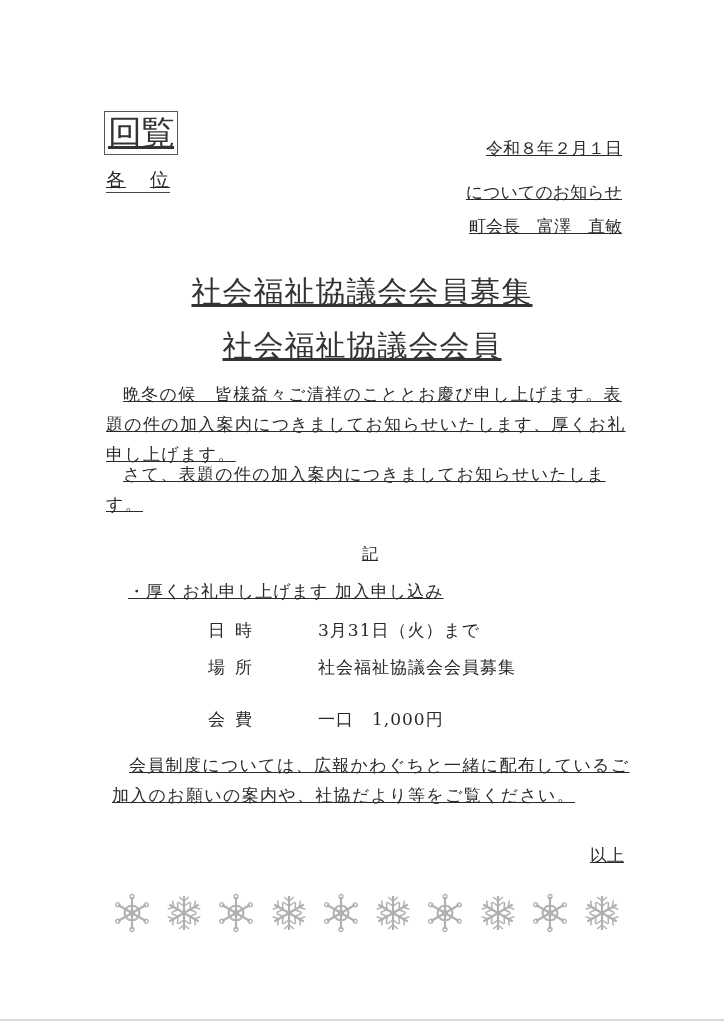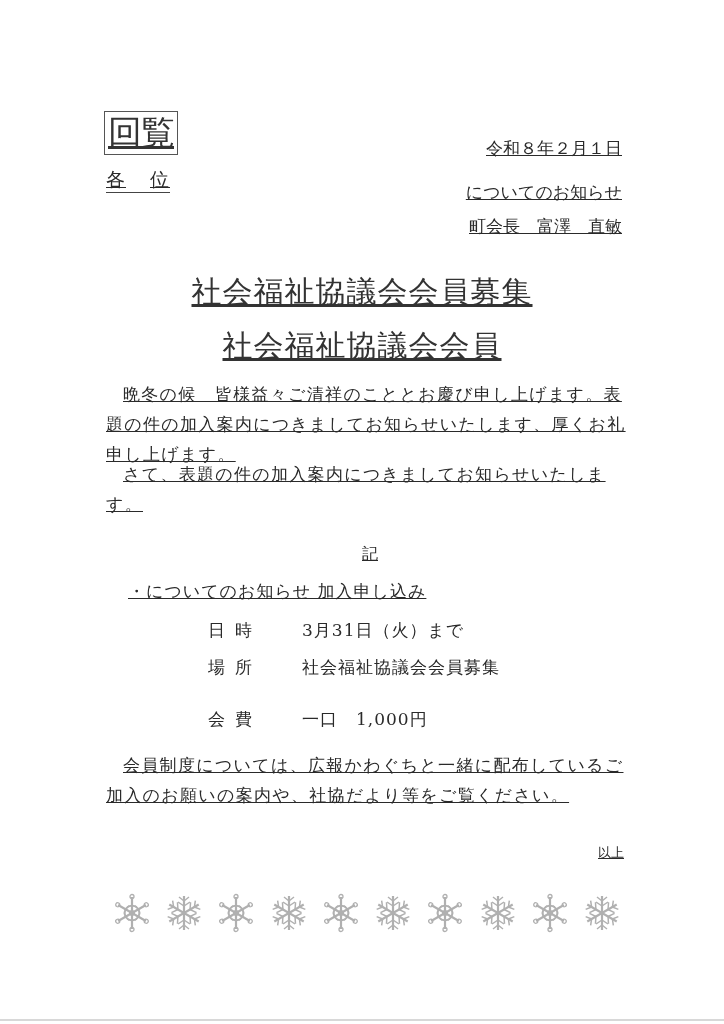"・についてのお知らせ 加入申し込み" div.abs { text: についてのお知らせ -> 厚くお礼申し上げます }
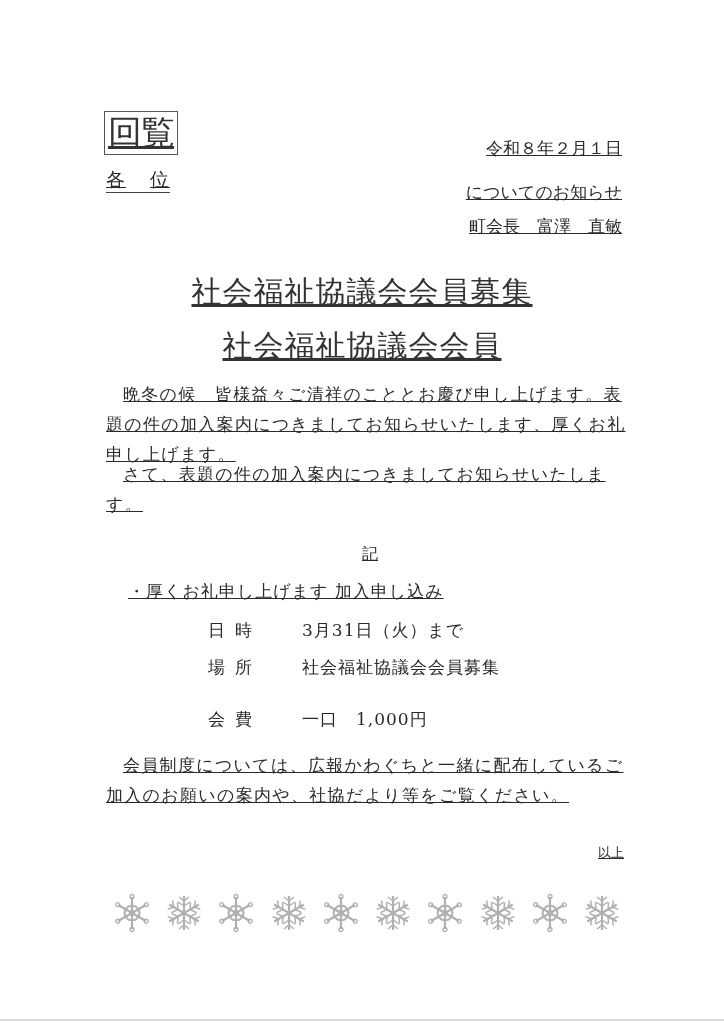"3月31日（火）まで" .row .val { margin-left: 24px -> 40px }
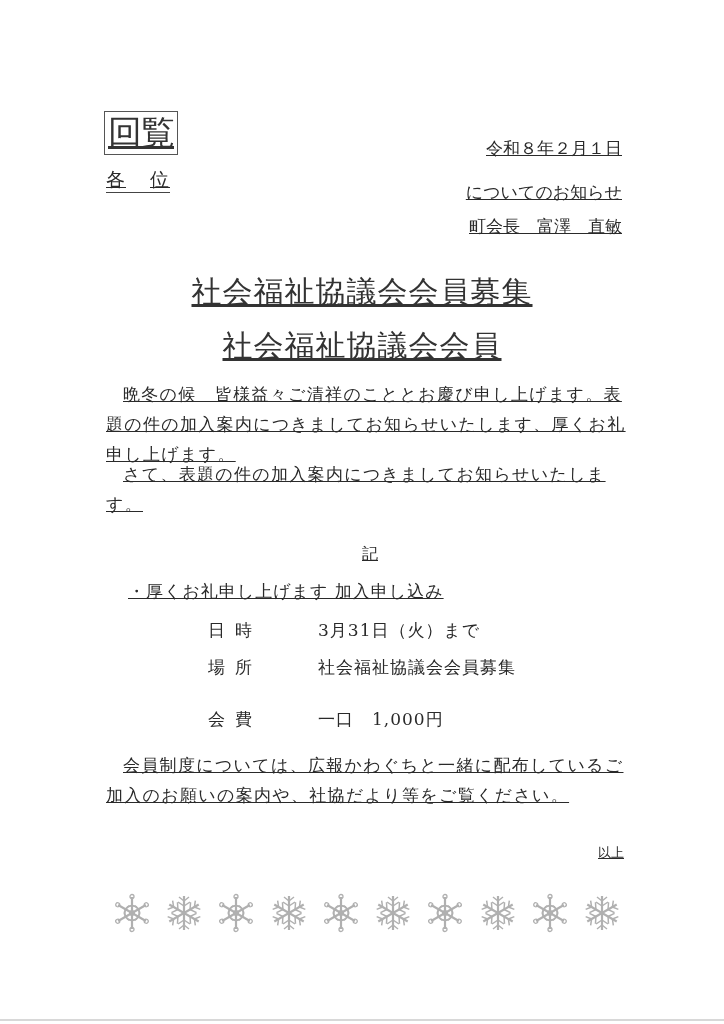"会員制度については、広報かわぐちと一緒に配布しているご加入のお願いの案内や、社協" .p3 { margin-left: none -> 6px }
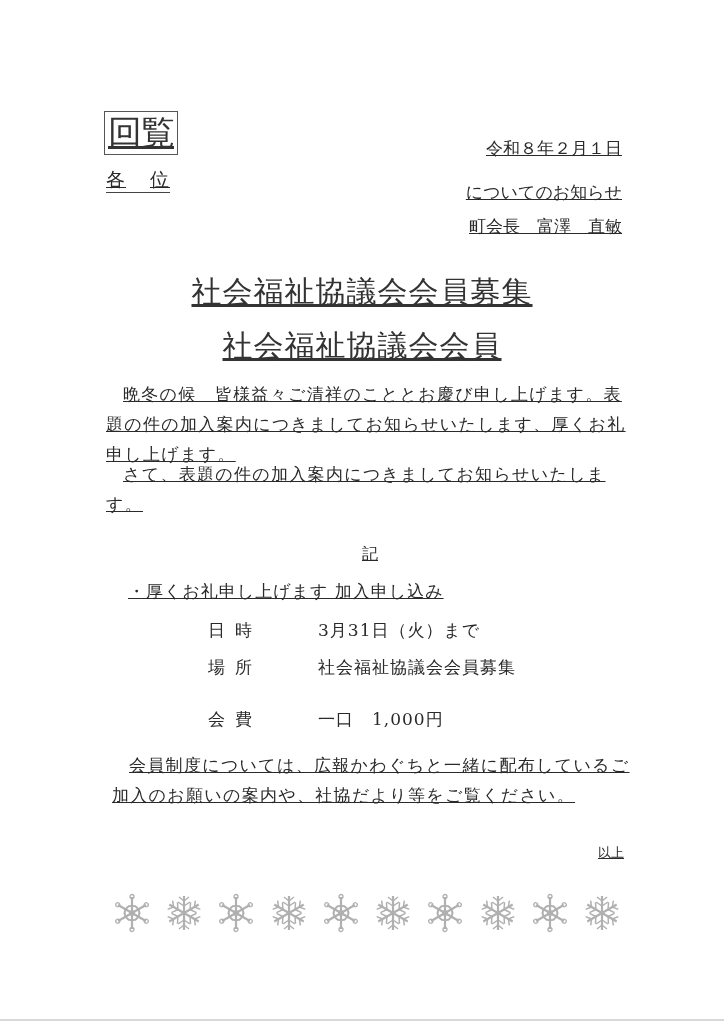"以上" .ijo { font-size: 13px -> 17px }
